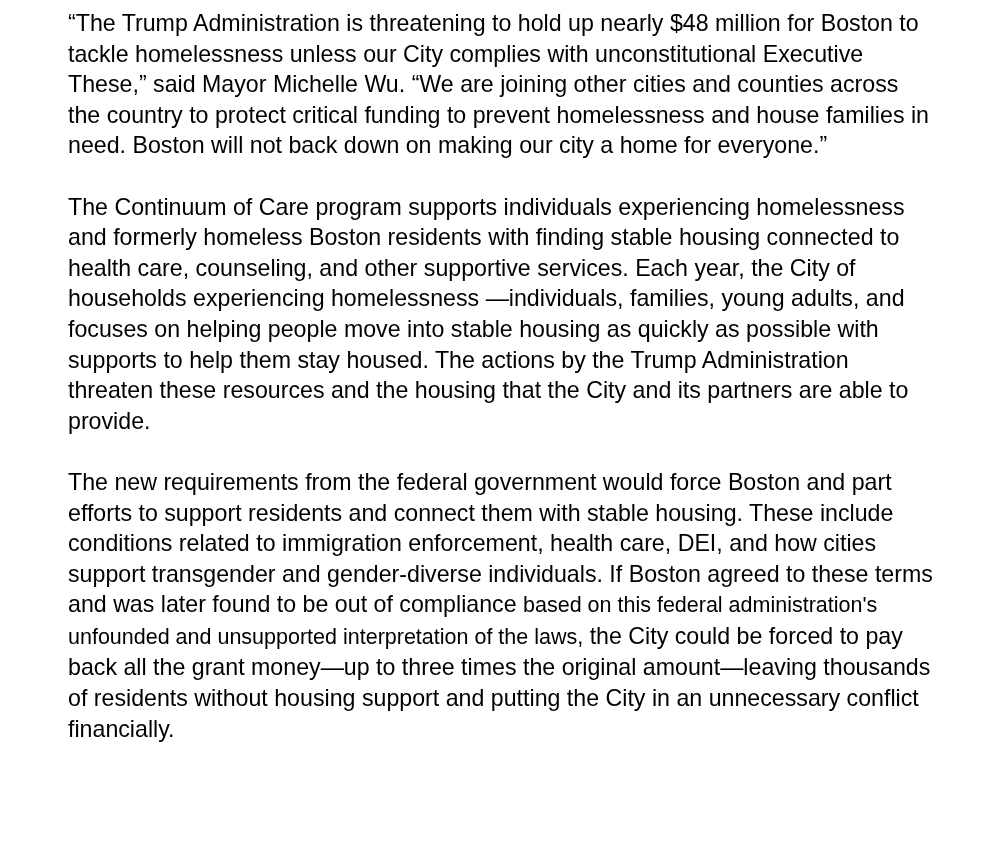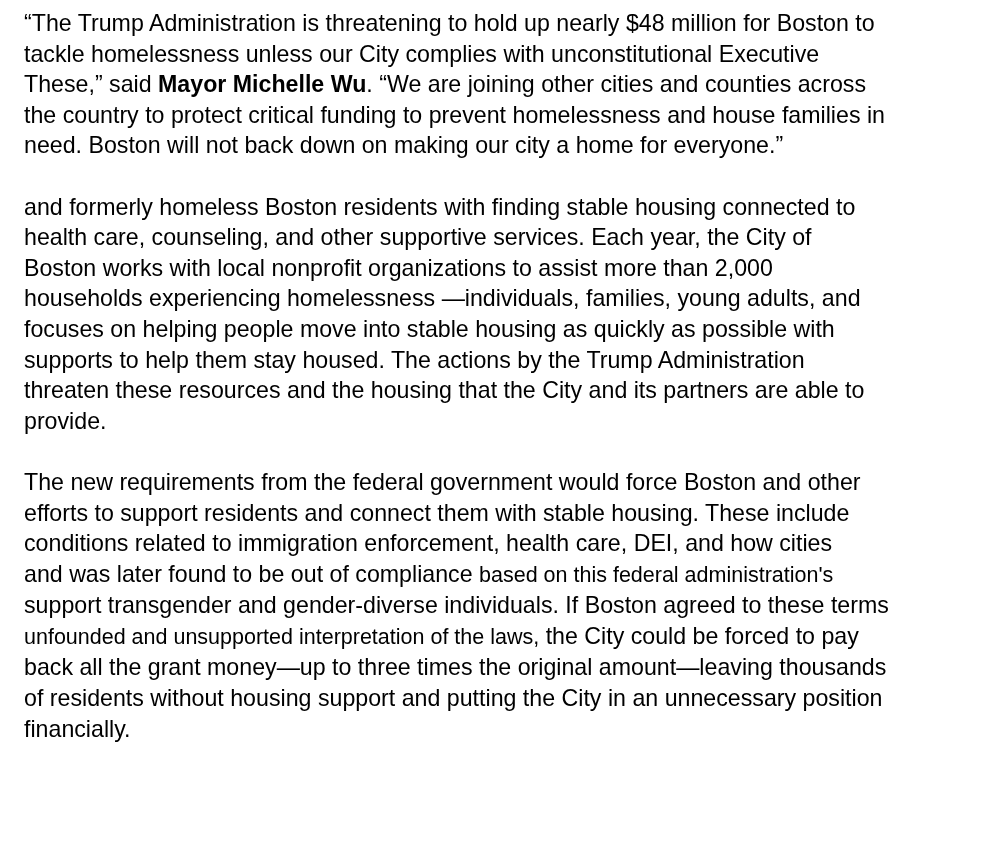"“The Trump Administration is threatening" .line { margin-left: none -> 44px }
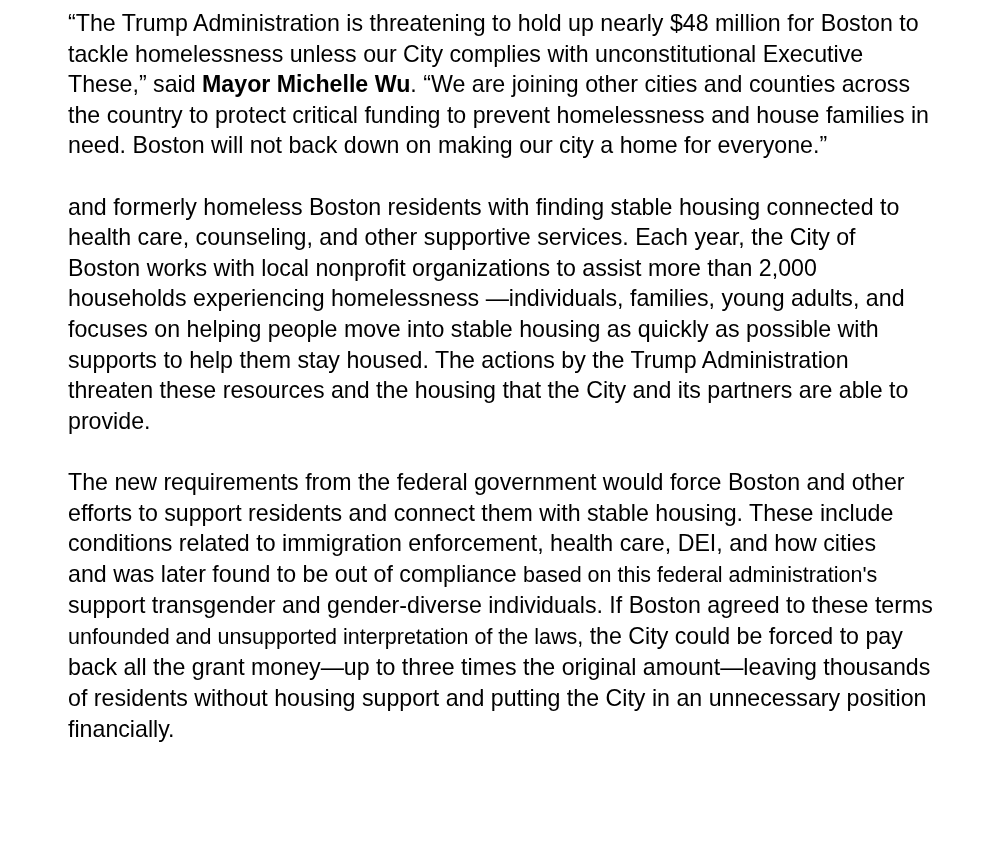"Mayor Michelle Wu" b { font-weight: bold -> normal }
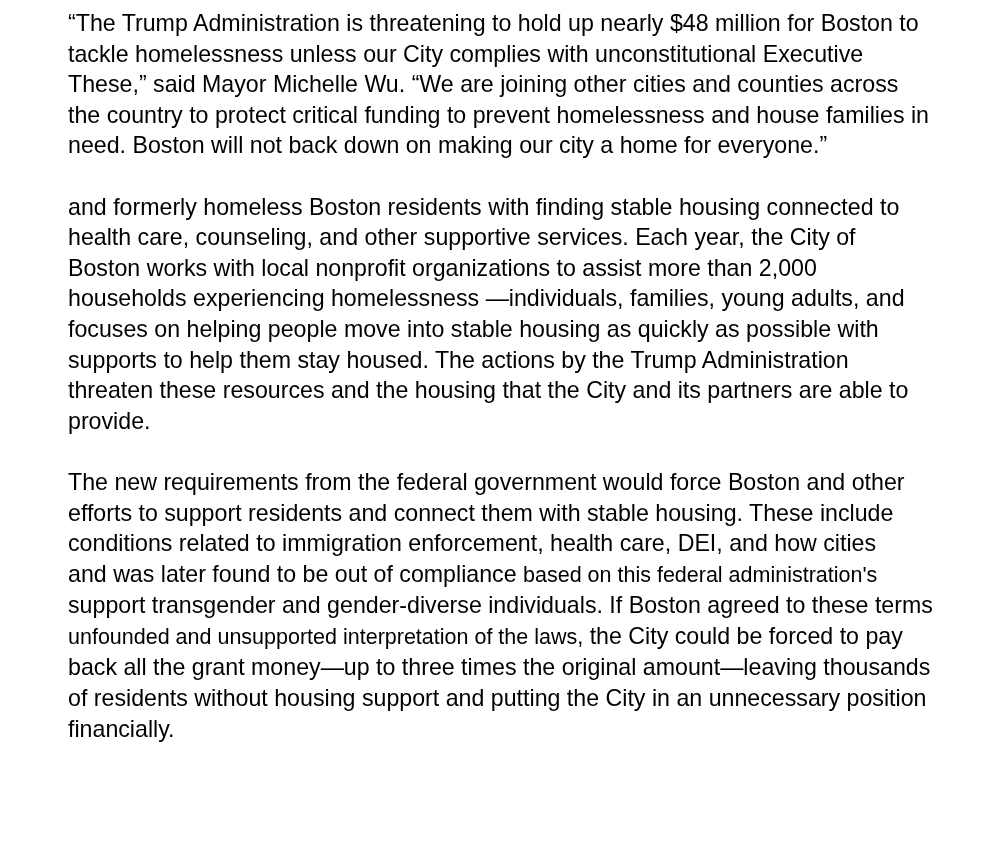"The Continuum of Care program" span.line { html: none -> <span>The Continuum of Care program supports individuals experiencing homelessness</span> }
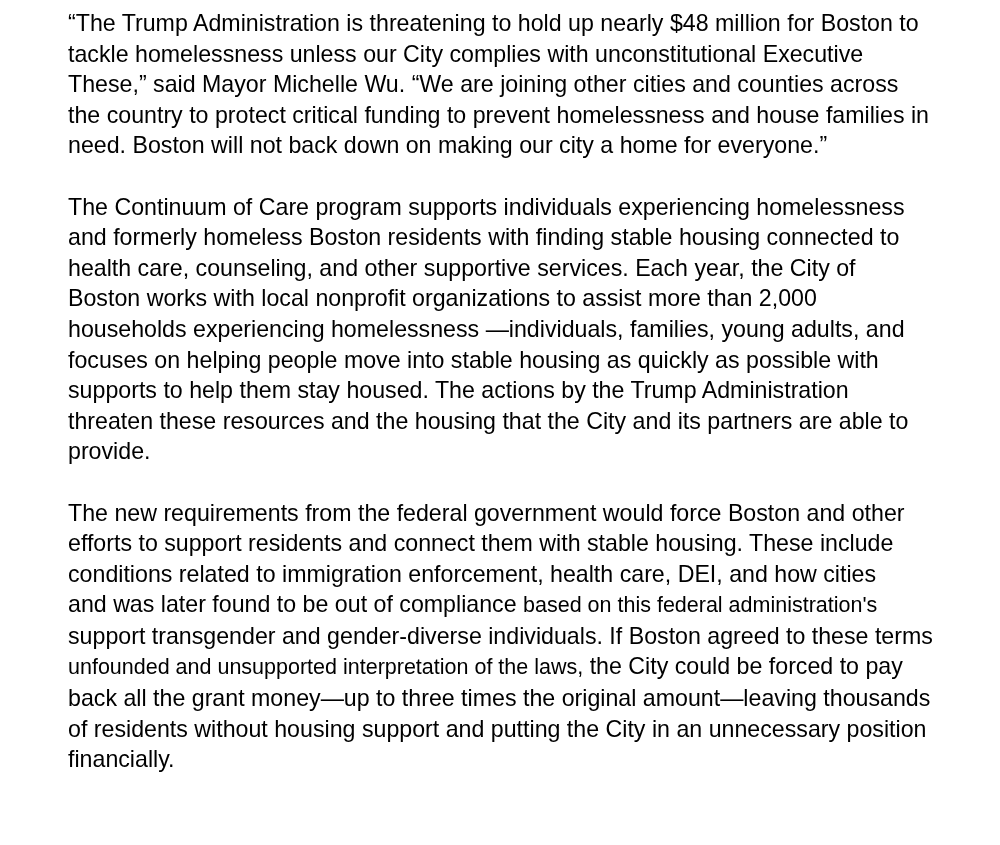"Boston works with local nonprofit" span.line { html: <span>Boston works with local nonprofit organizations to assist more than 2,000</span> -> none }
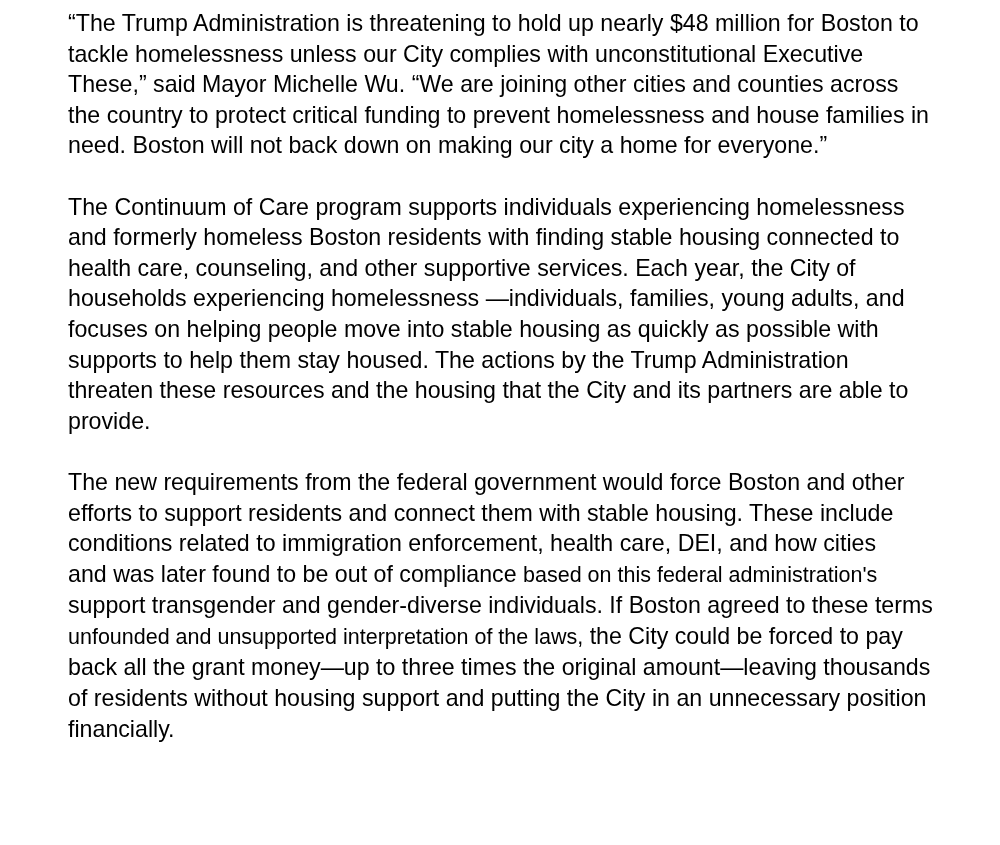"The new requirements from the" span.line { text: other -> part }
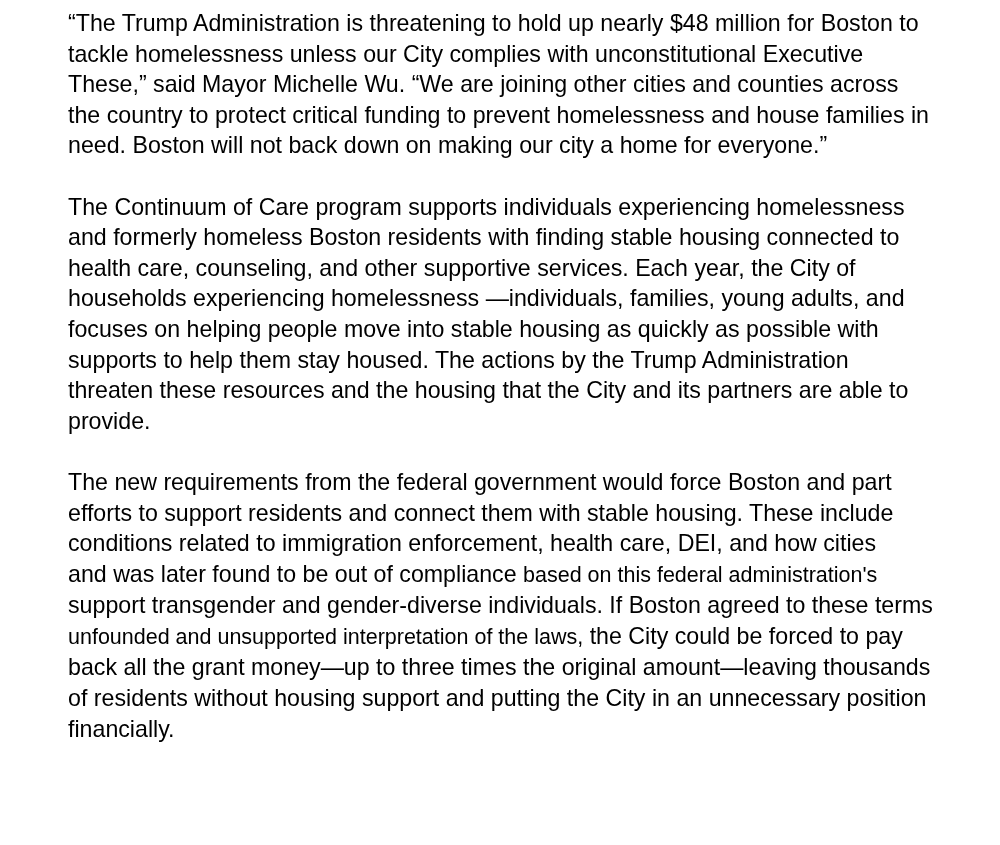"and was later found to" span.line { order: before "support transgender and gender-diverse" -> after "support transgender and gender-diverse" }
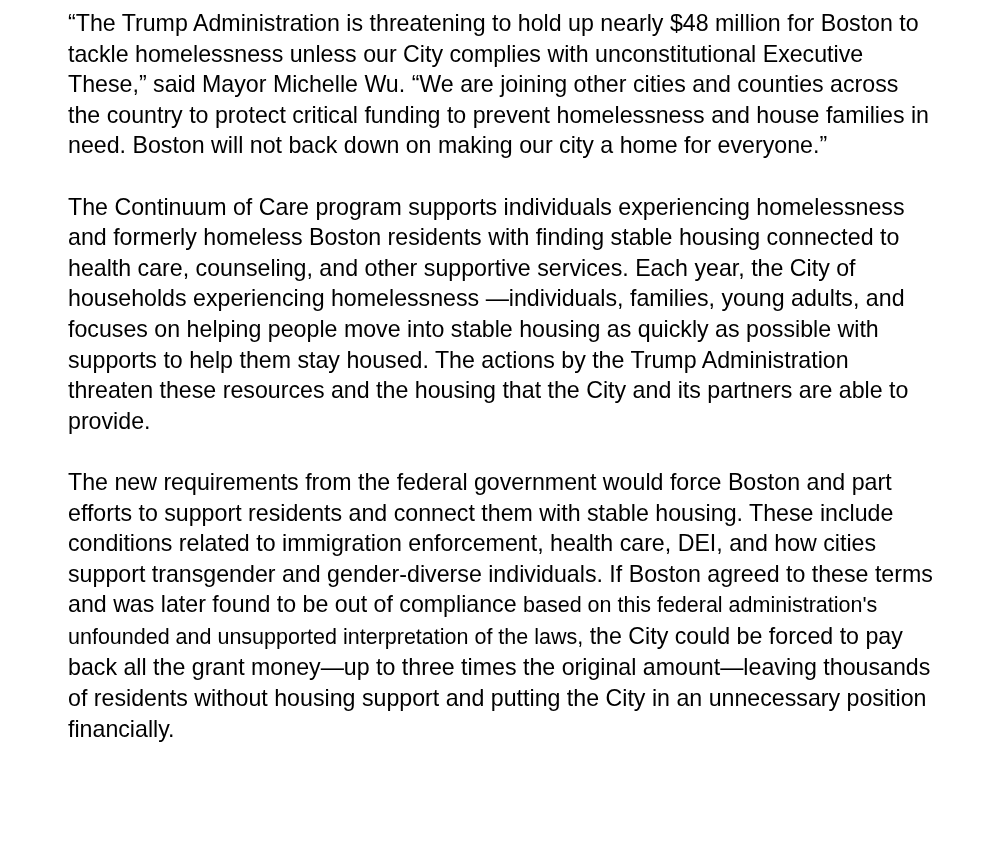"of residents without housing support" span.line { text: position -> conflict }
